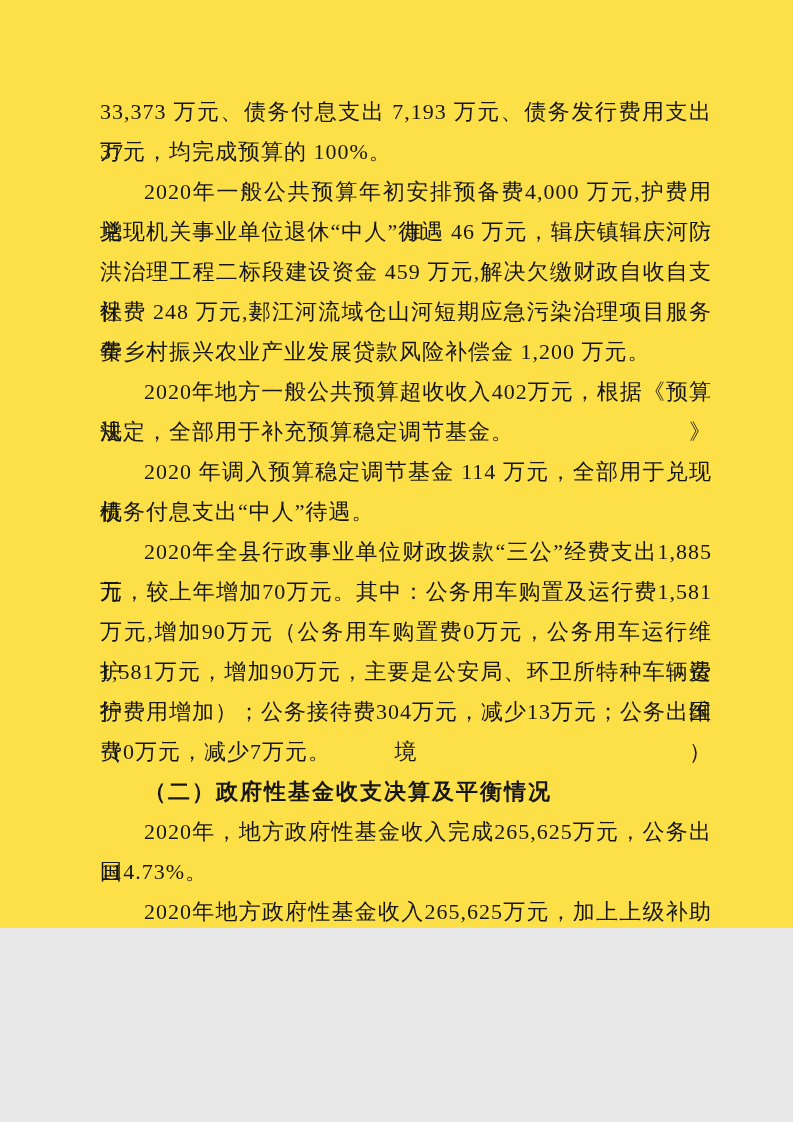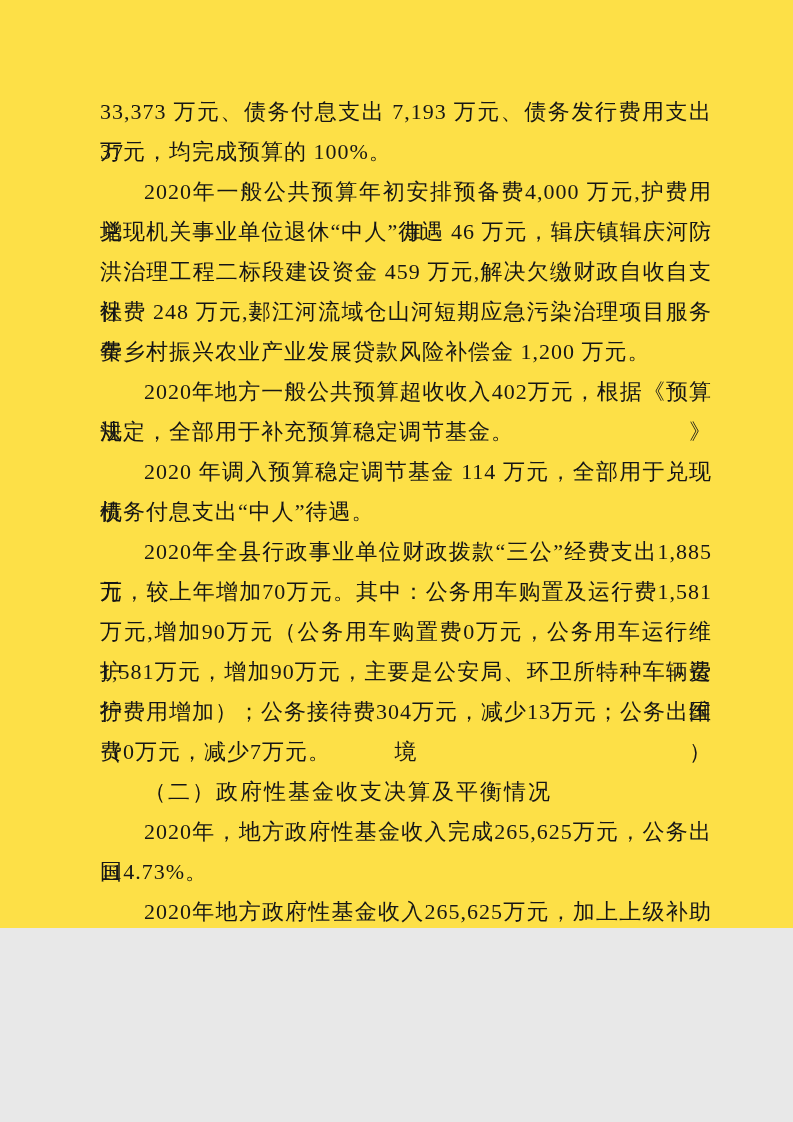"（二）政府性基金收支决算及平衡情况" .heading { font-weight: 400 -> 700 }
